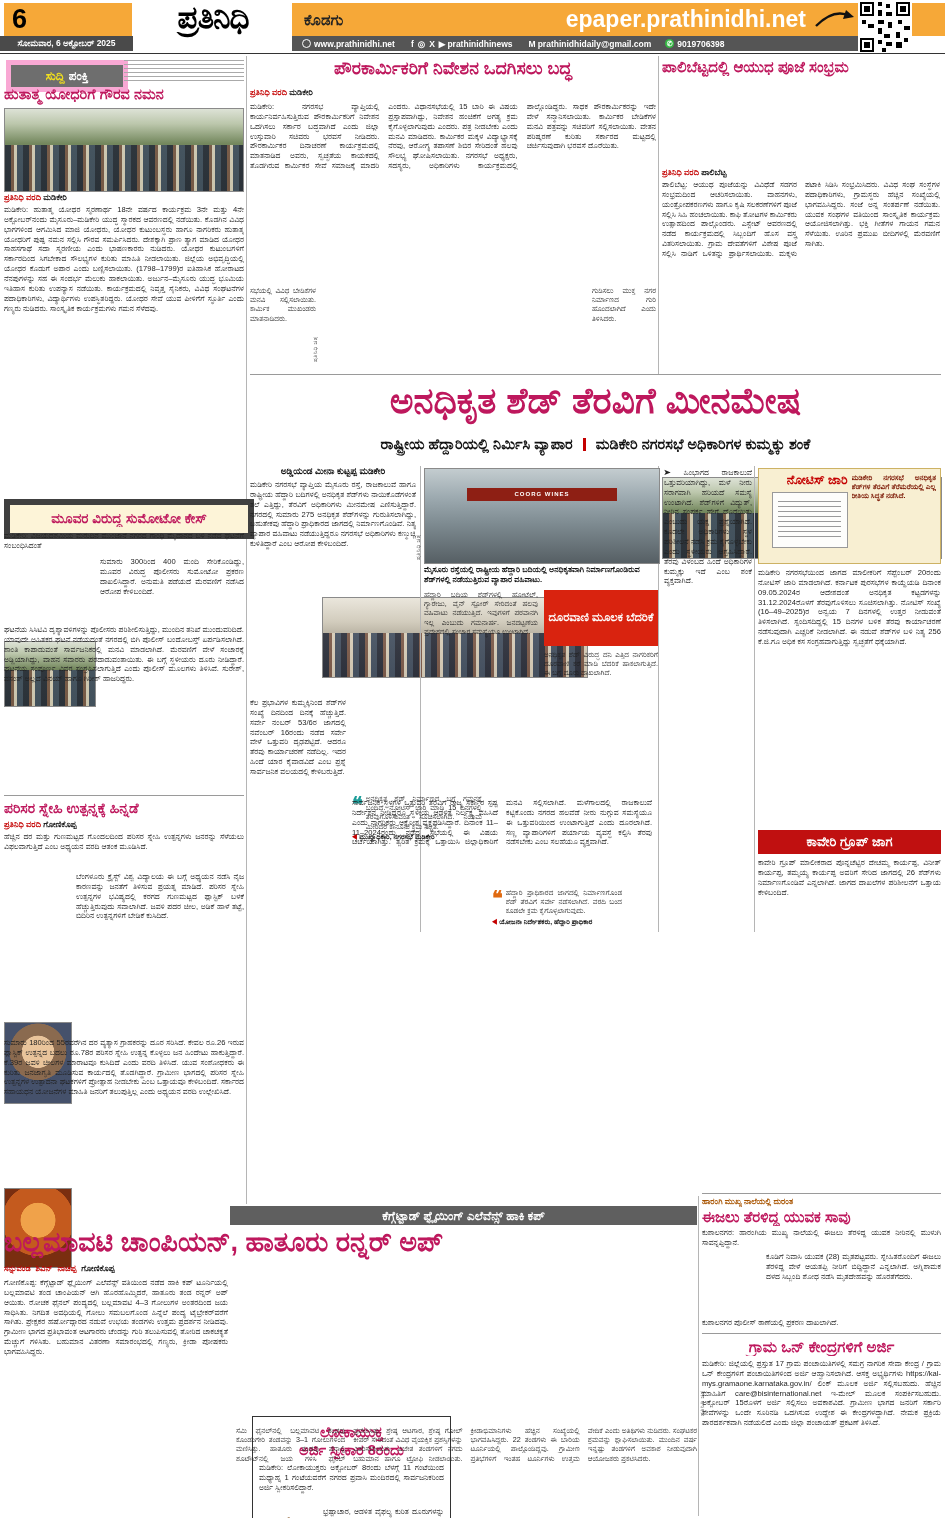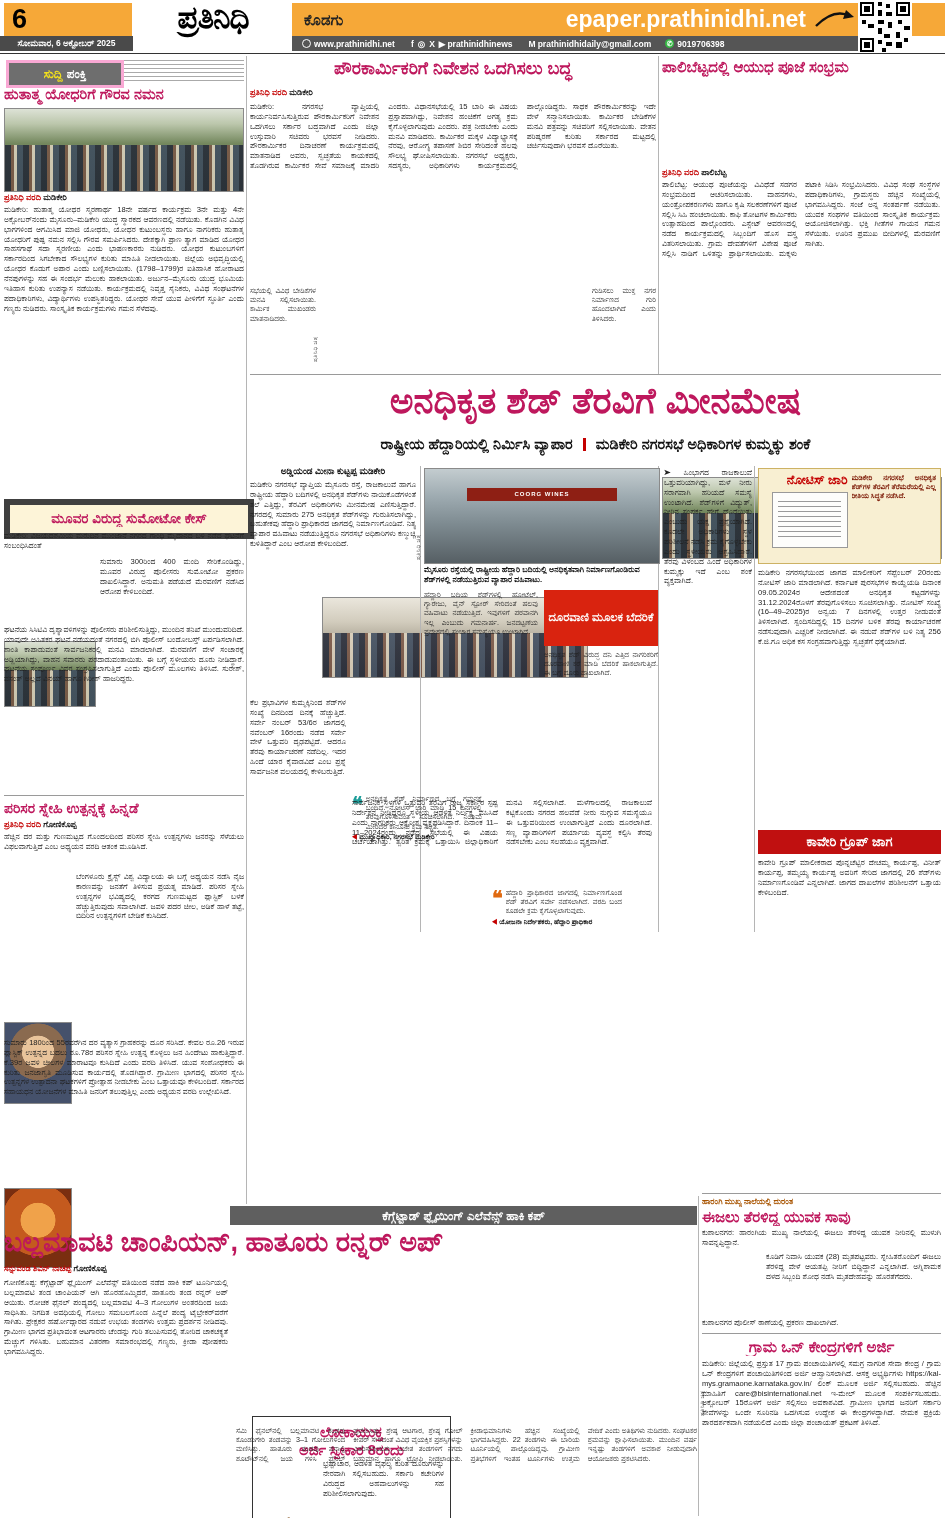"ಸುದ್ದಿ" .kickerbox { border: 3px solid #f9a8d4 -> 5px solid #f9a8d4 }
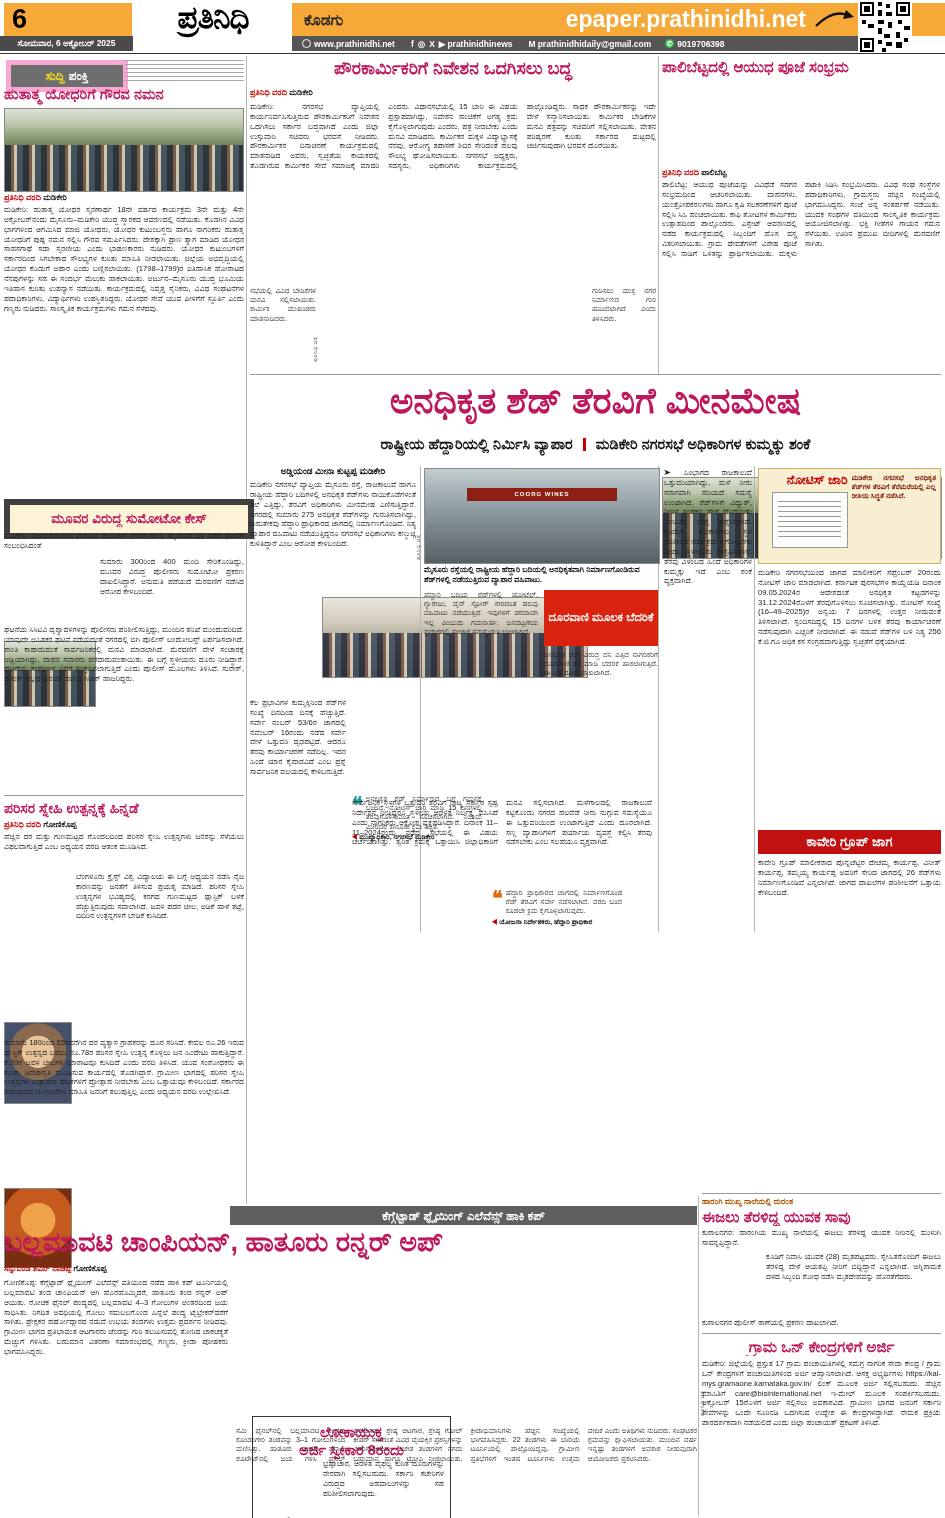"ಸನ್ನುವಂಡ ಶಿವಿನ್ ನಾಚಪ್ಪ ಗೋಣಿಕೊಪ್ಪ" div.abs { font-family: none -> Liberation Mono, monospace }
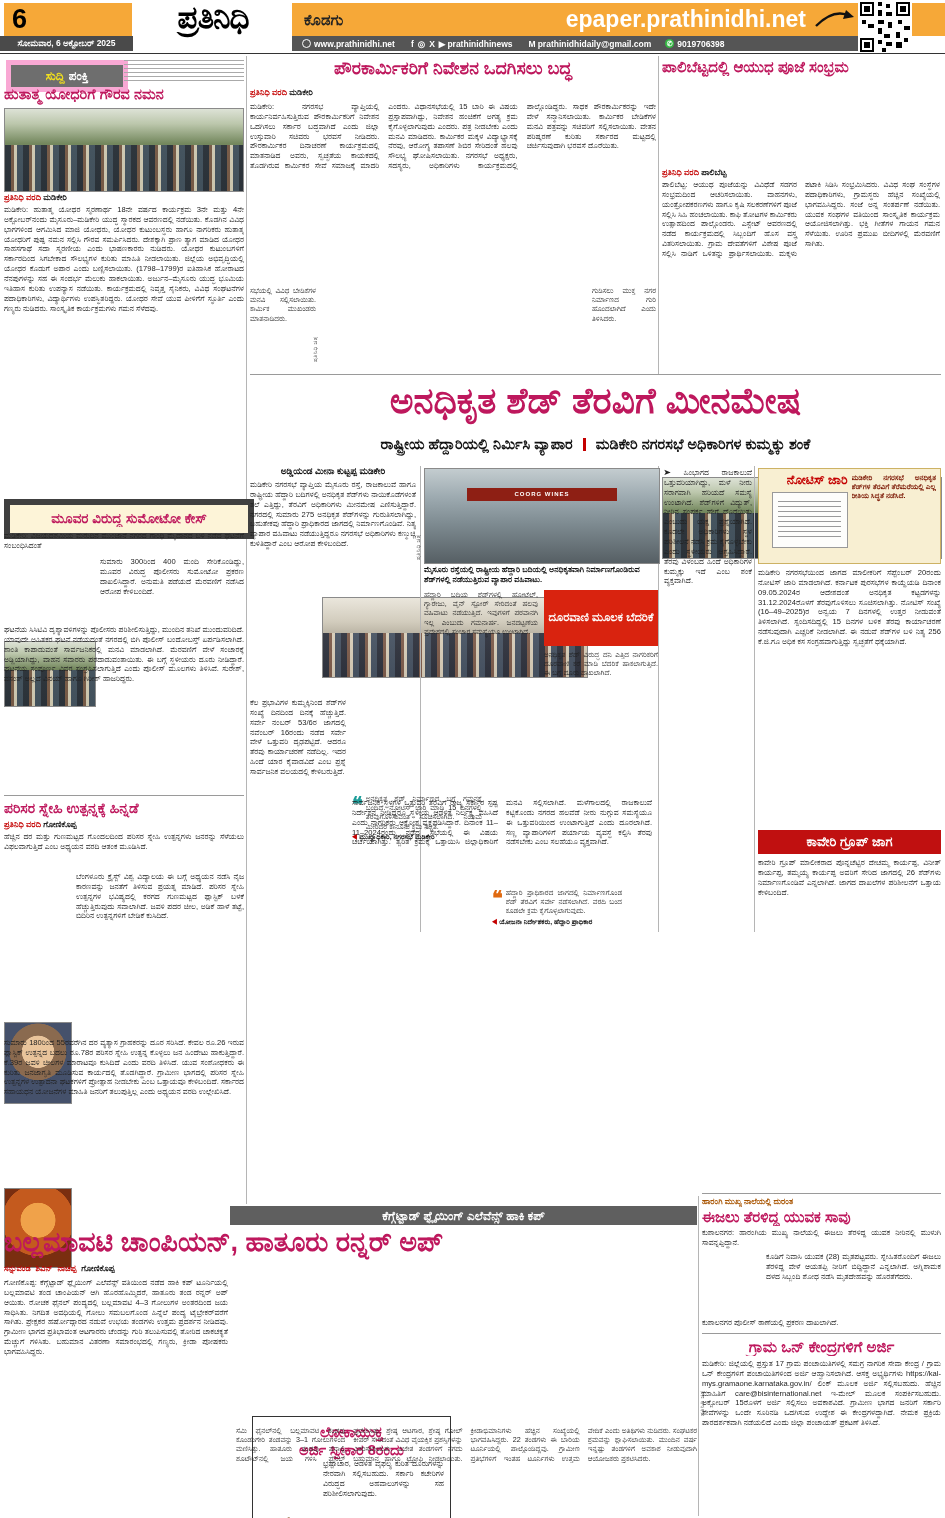"ಮಡಿಕೇರಿ: ಲೋಕಾಯುಕ್ತರು ಅಕ್ಟೋಬರ್ 8ರಂದು" div.jt { html: none -> <div>ಮಡಿಕೇರಿ: ಲೋಕಾಯುಕ್ತರು ಅಕ್ಟೋಬರ್ 8ರಂದು ಬೆಳಗ್ಗೆ 11 ಗಂಟೆಯಿಂದ ಮಧ್ಯಾಹ್ನ 1 ಗಂಟೆಯವರೆಗೆ ನಗರದ ಪ್ರವಾಸಿ ಮಂದಿರದಲ್ಲಿ ಸಾರ್ವಜನಿಕರಿಂದ ಅರ್ಜಿ ಸ್ವೀಕರಿಸಲಿದ್ದಾರೆ.</div> }
